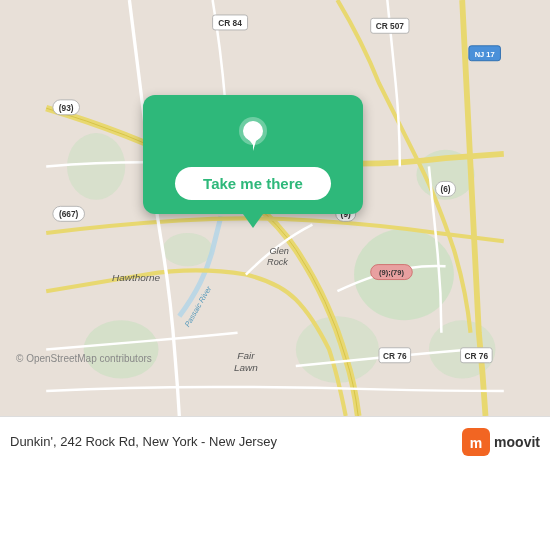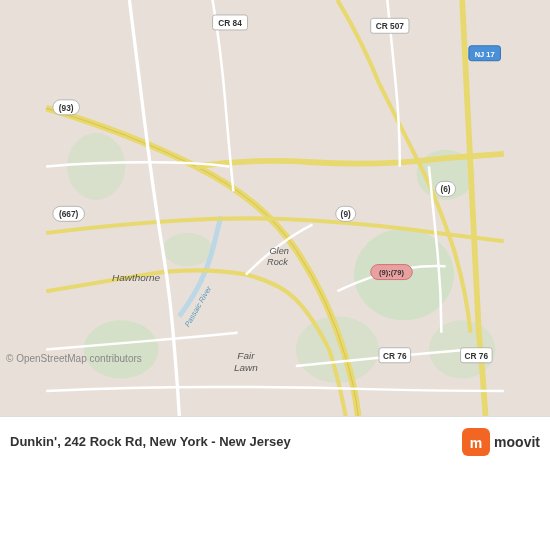"Take me there" div { html: none -> <div> <svg> <circle></circle> <circle></circle> <circle></circle> <path></path> </svg> <button>Take me there</button> </div> }
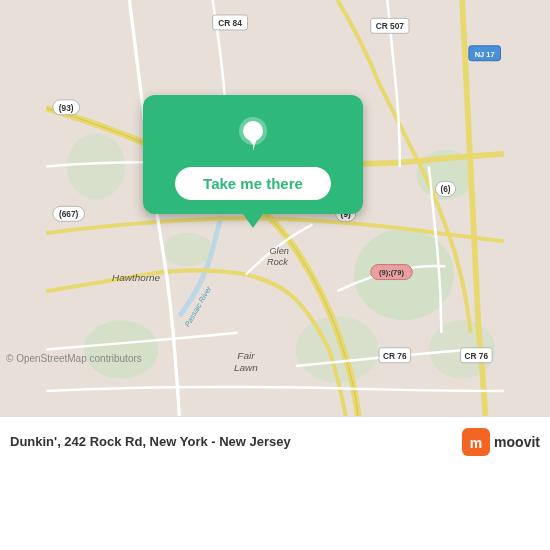"© OpenStreetMap contributors" #copyright-text { left: 6px -> 16px }
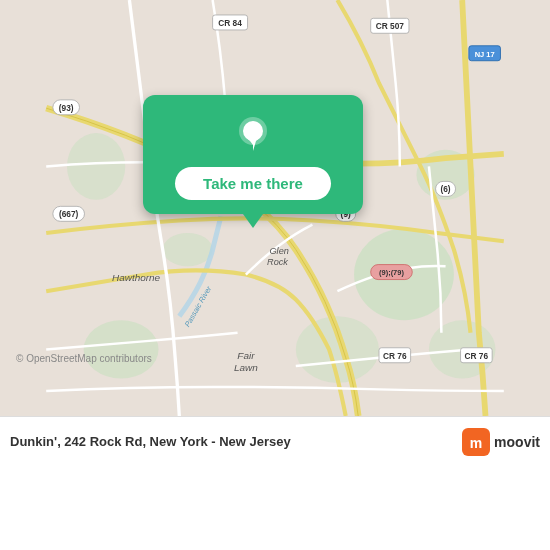"Dunkin', 242 Rock Rd, New" #location-text { font-weight: 700 -> 400 }
